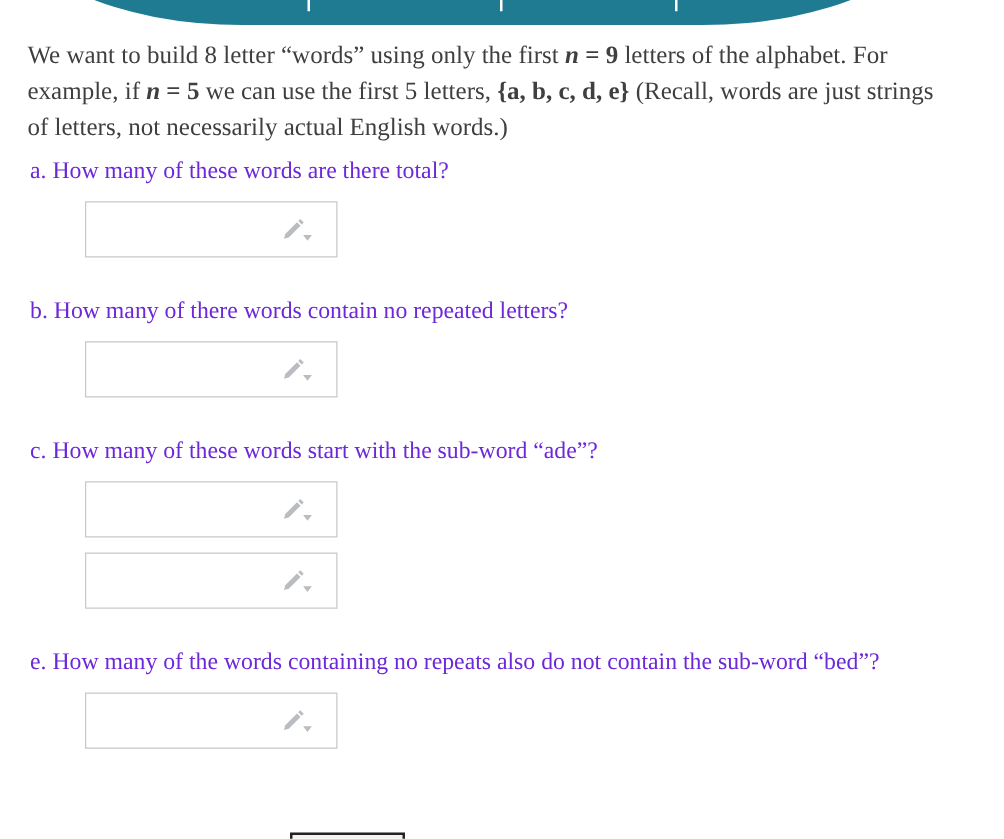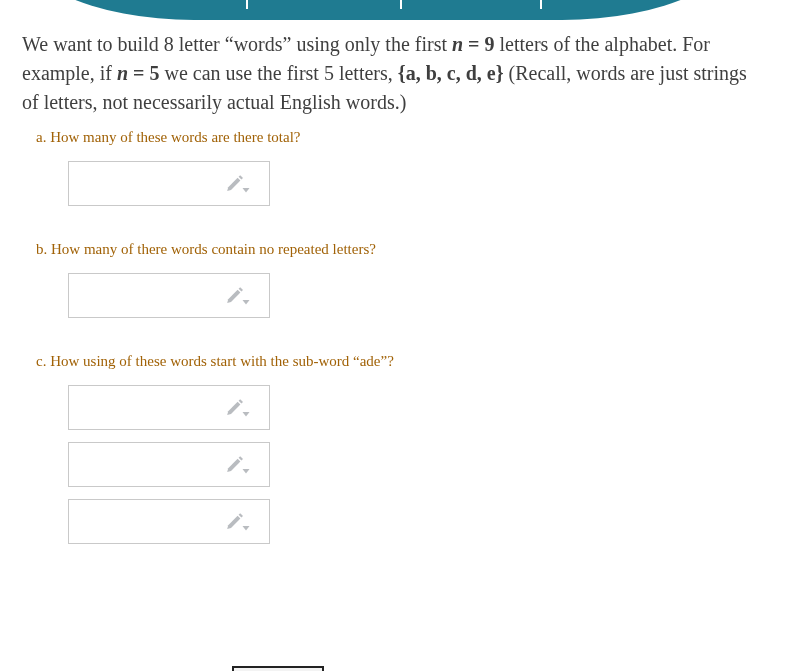"a. How many of these" .part-q { color: #a16207 -> #6d28d9; font-size: 15px -> 19px; padding-left: 36px -> 24px }
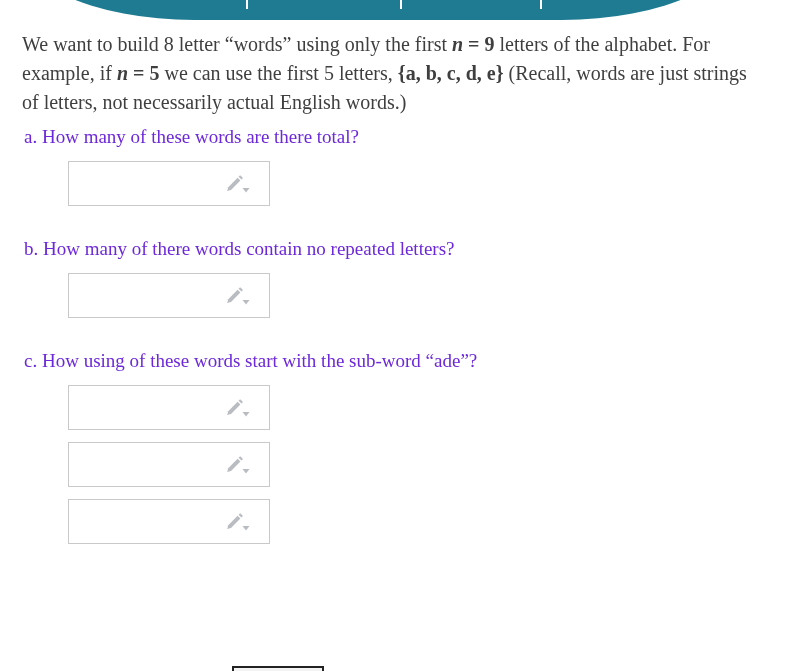"c. How using of these" div.part-q { text: using -> many }
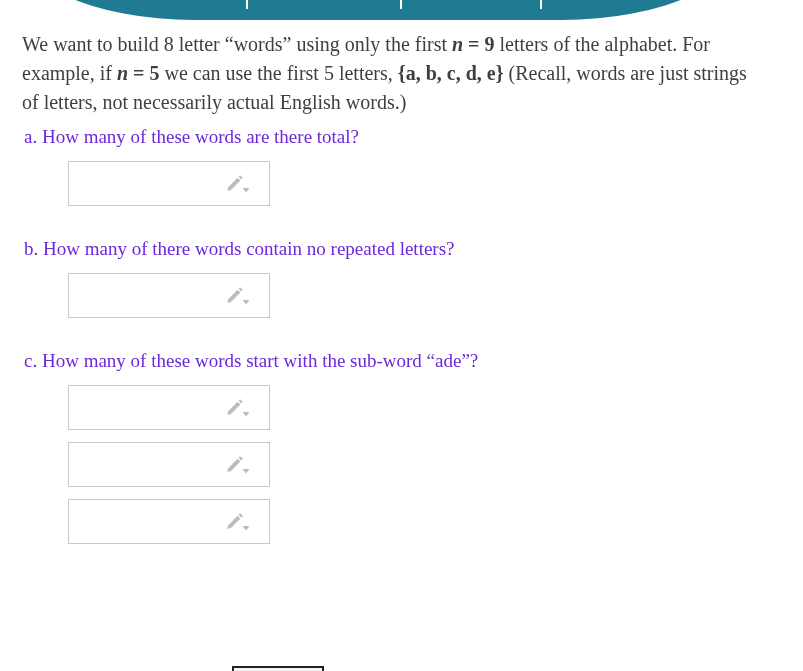"e. How many of the" div.part-q { html: none -> <div>e. How many of the words containing no repeats also do not contain the sub-word “bed”?</div> }
